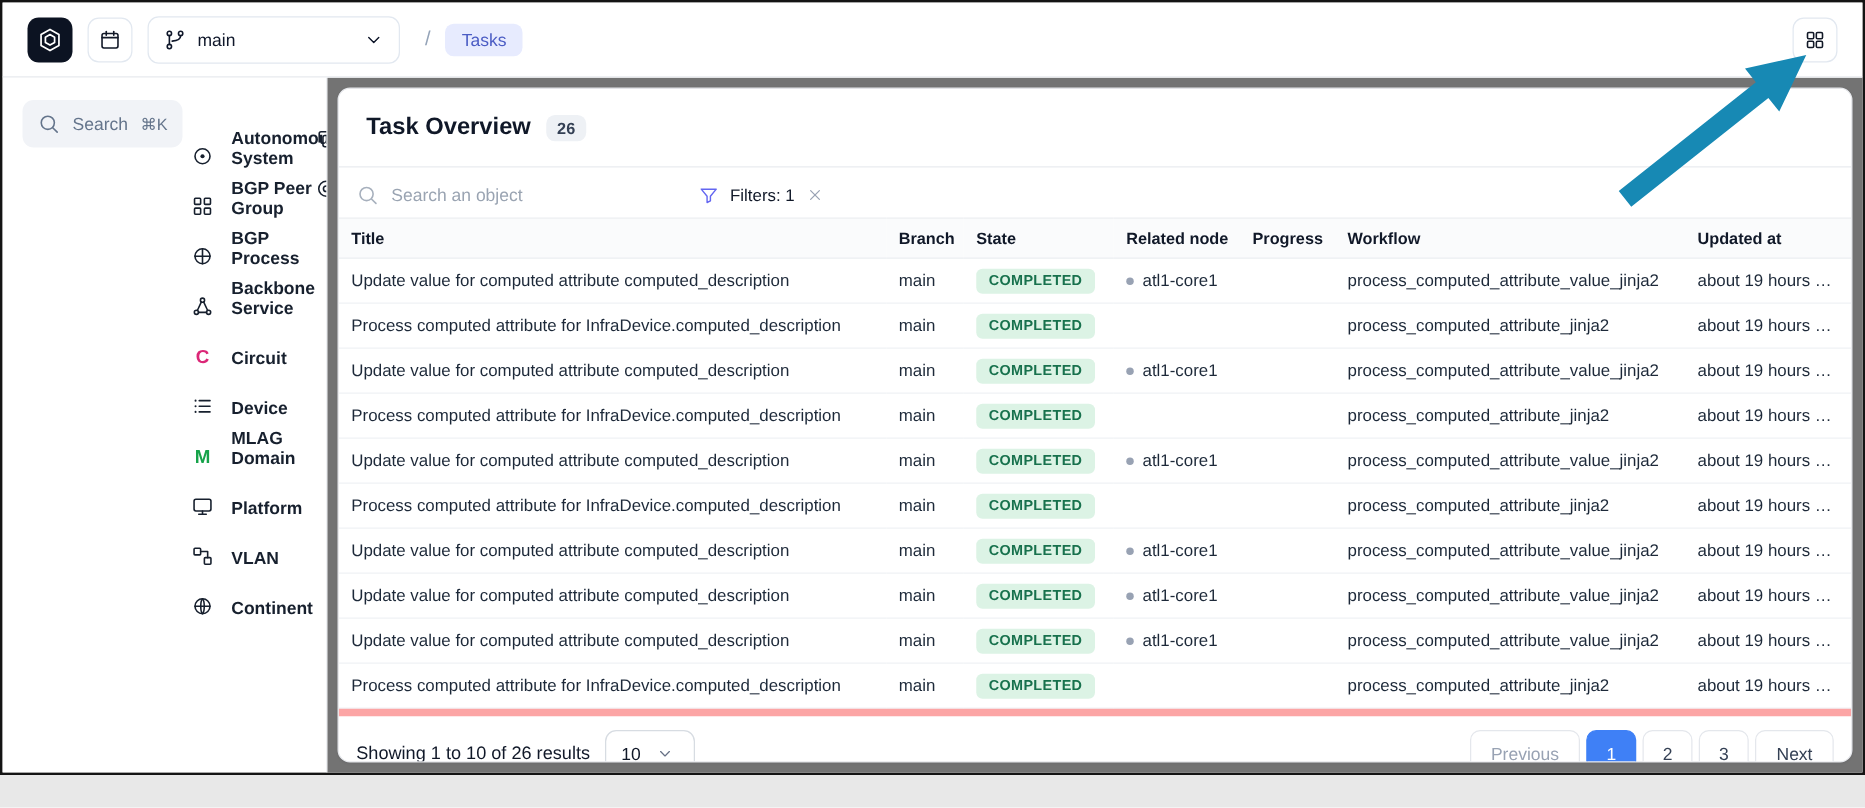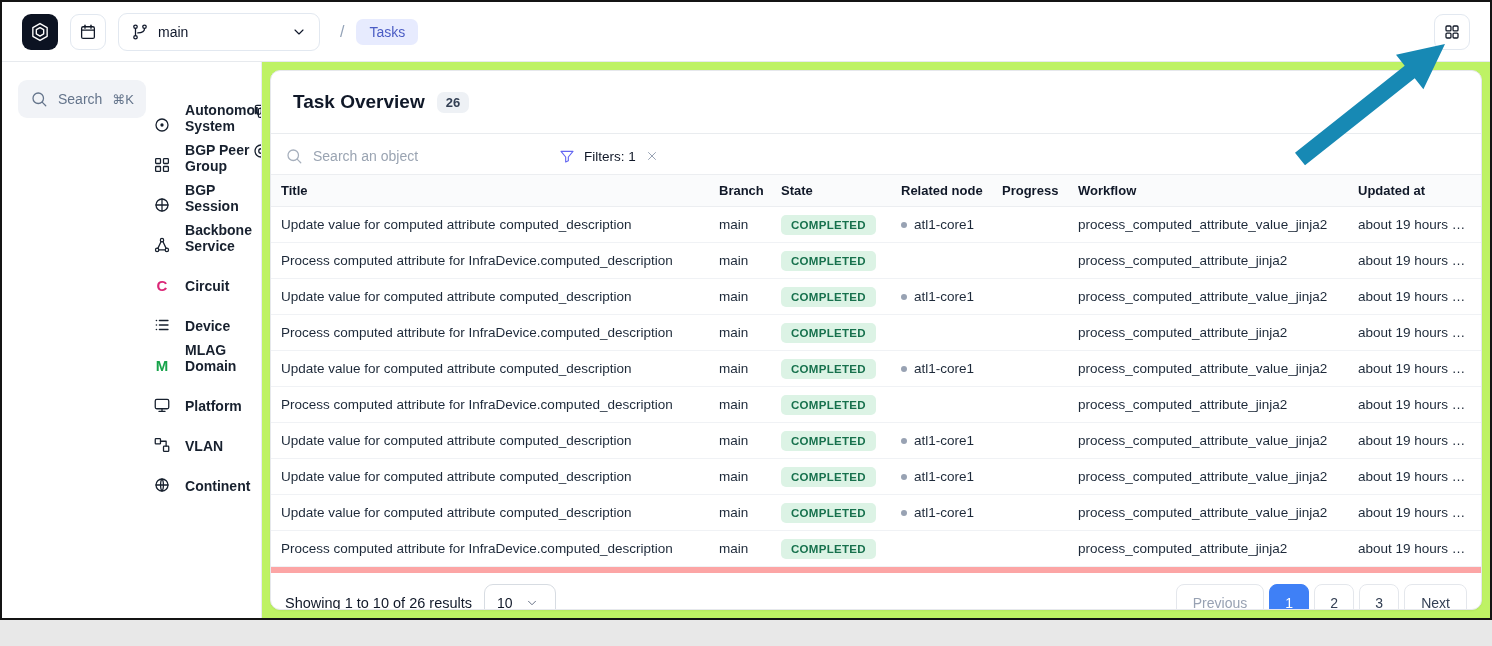"Task Overview" .content { background: #bef264 -> #737373 }
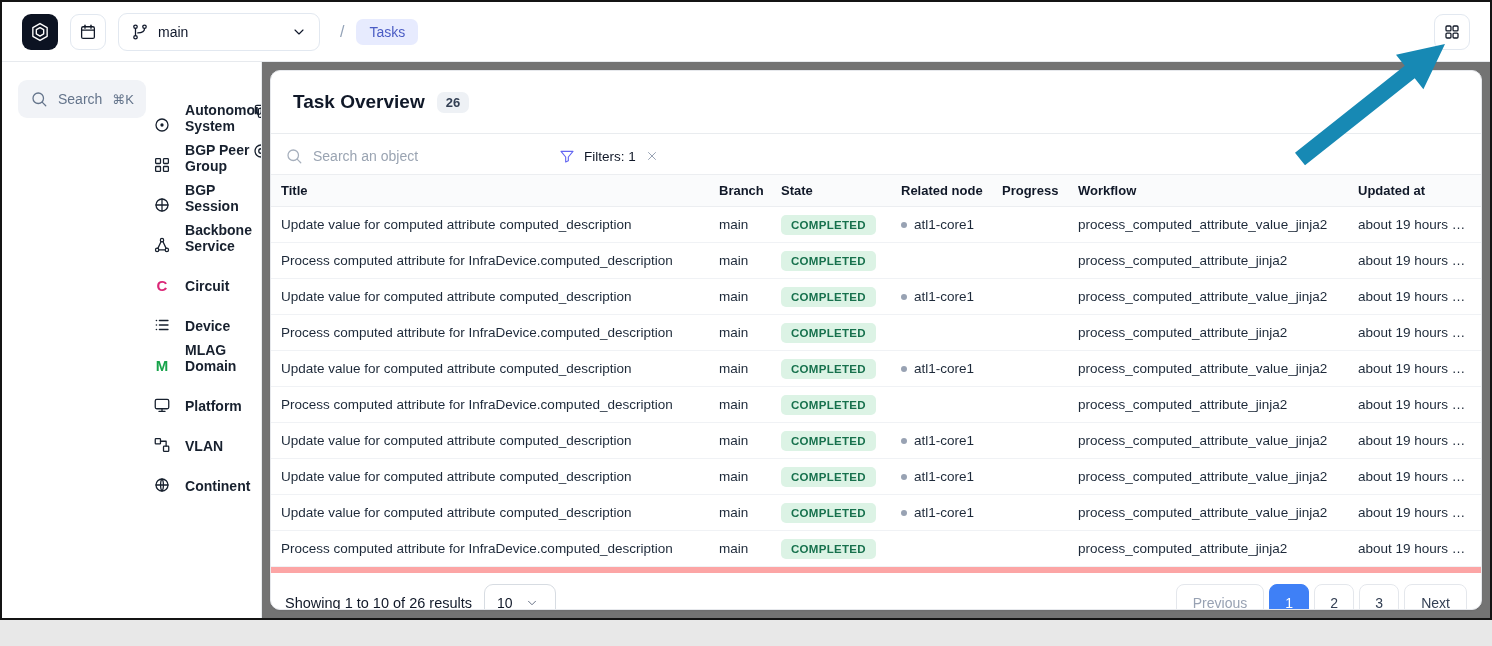"BGP Session" span { text: Session -> Process }
